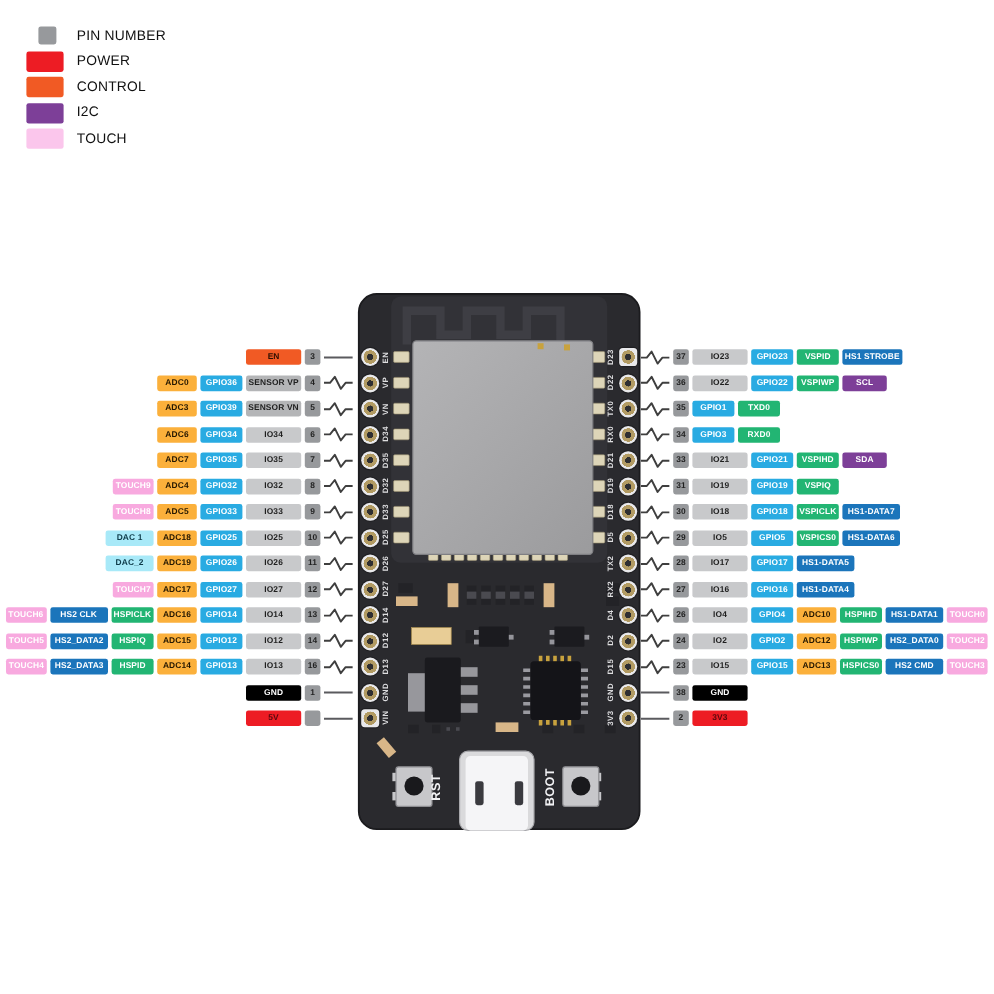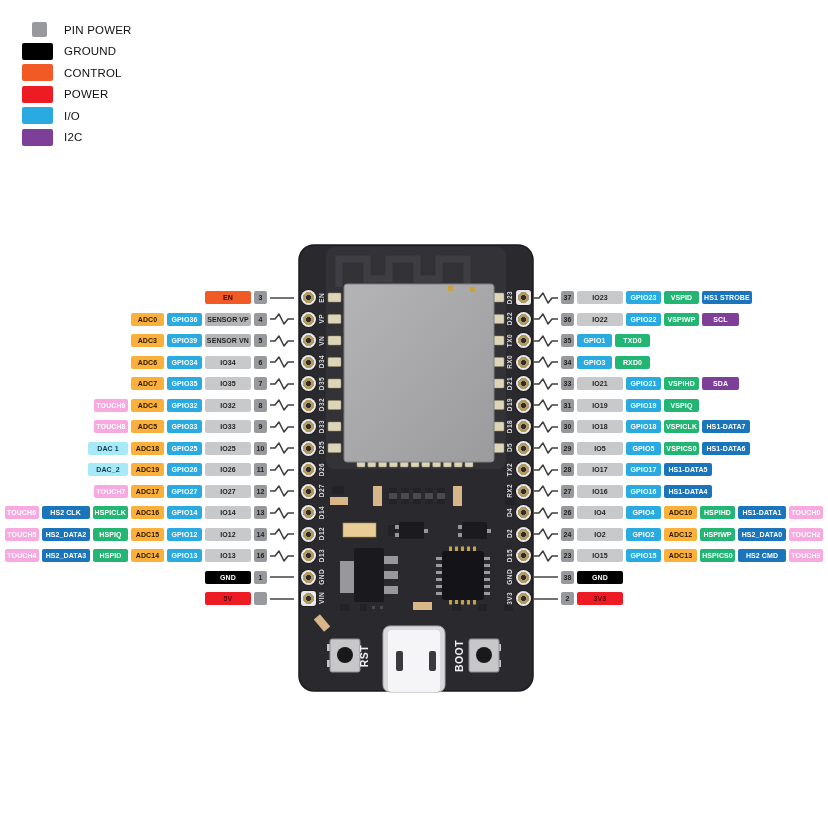"PIN POWER" span.legend-label { text: POWER -> NUMBER }
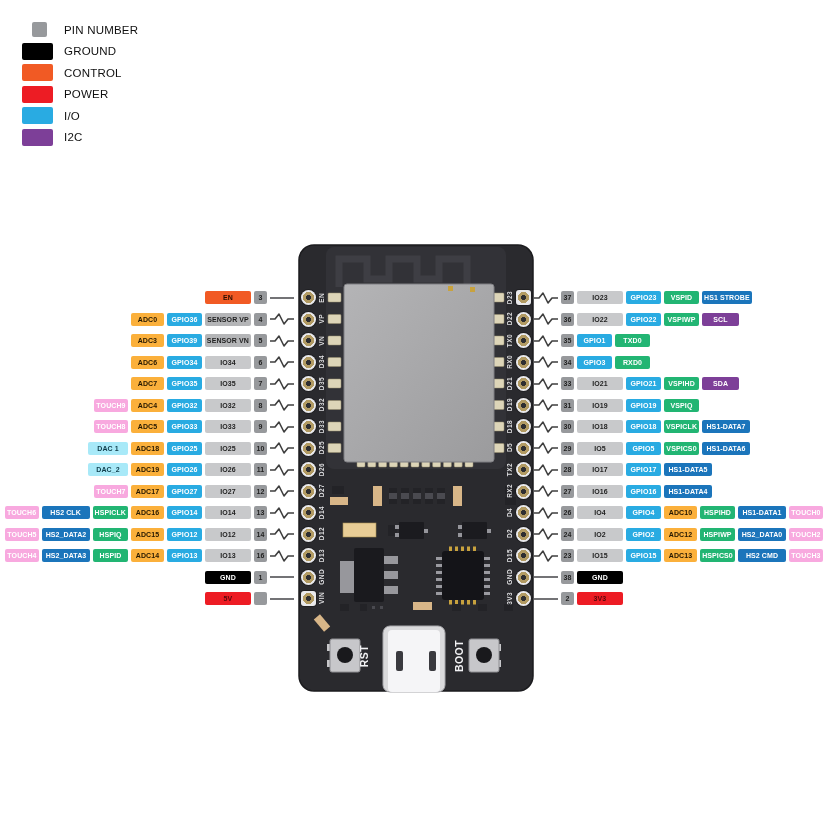"GROUND" div.legend-row { html: <div> <div> <span></span> </div> <span>GROUND</span> </div> -> none }
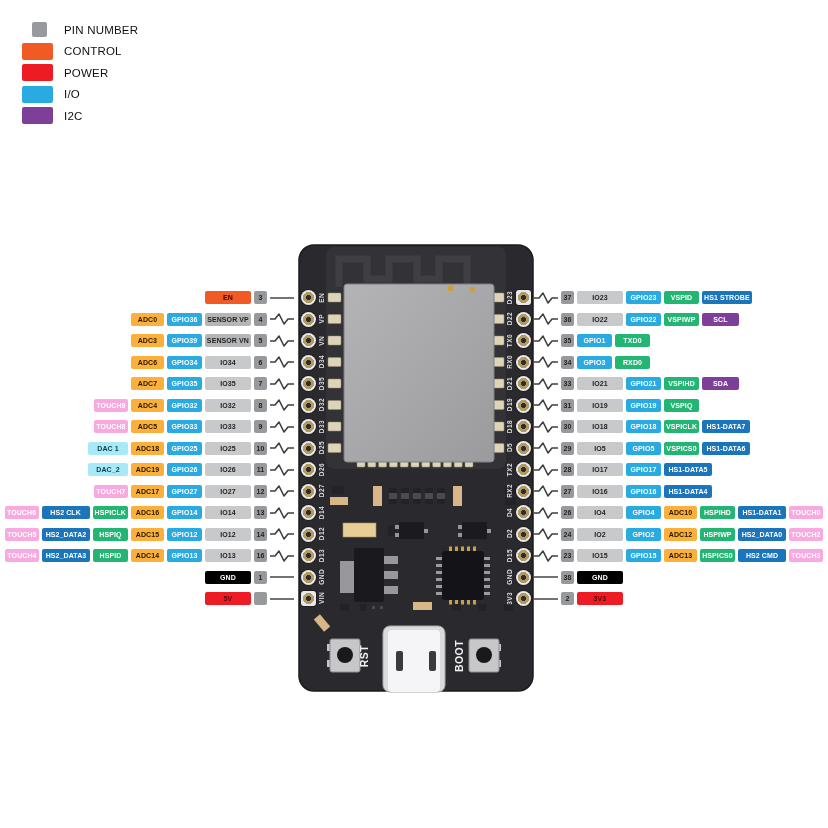"CONTROL" div.legend-row { order: before "POWER" -> after "POWER" }
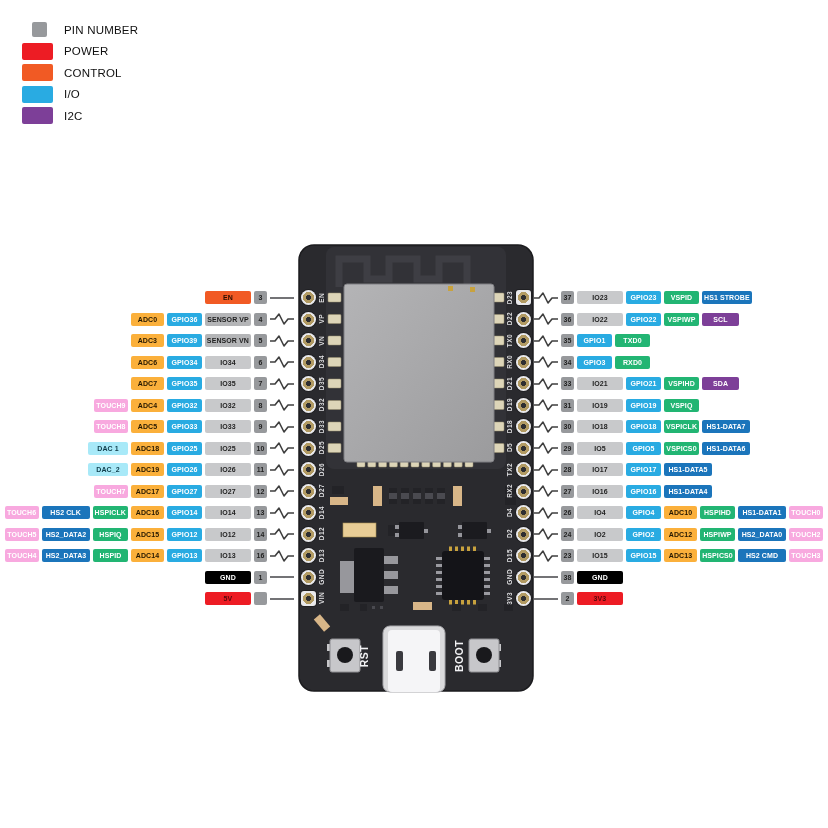"I/O" div.legend-row { html: <div> <div> <span></span> </div> <span>I/O</span> </div> -> none }
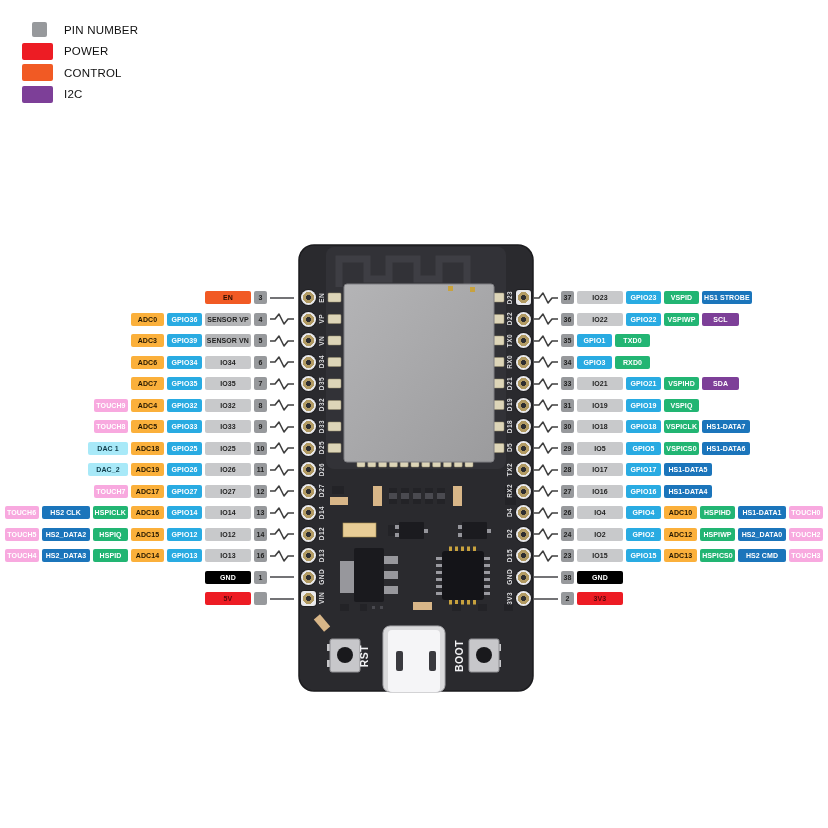"TOUCH" div.legend-row { html: none -> <div> <div> <span></span> </div> <span>TOUCH</span> </div> }
